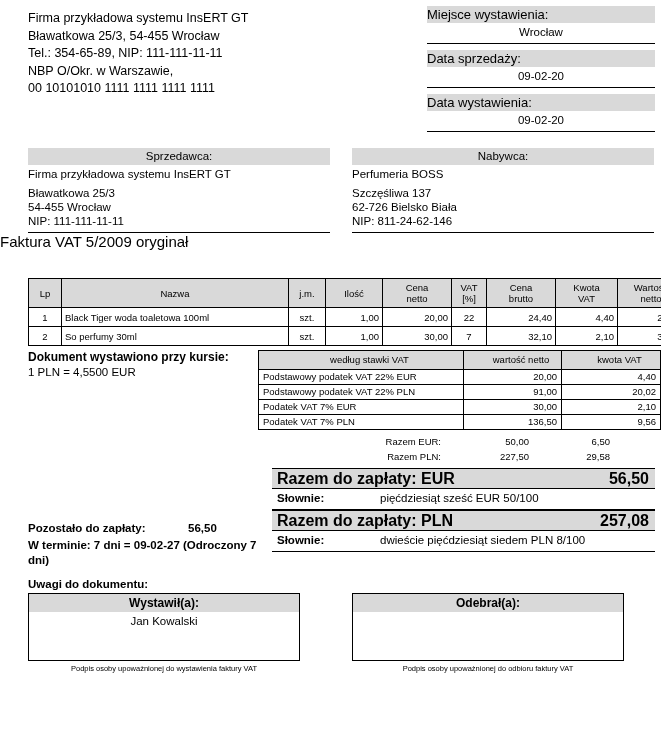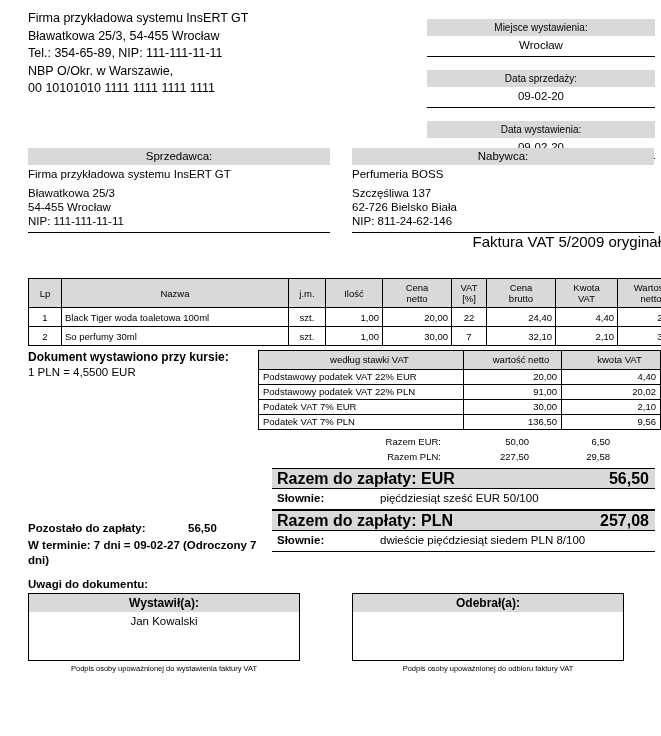"Miejsce wystawienia:" .meta-label { font-size: 10px -> 13px; margin-top: 13px -> none; text-align: center -> left }
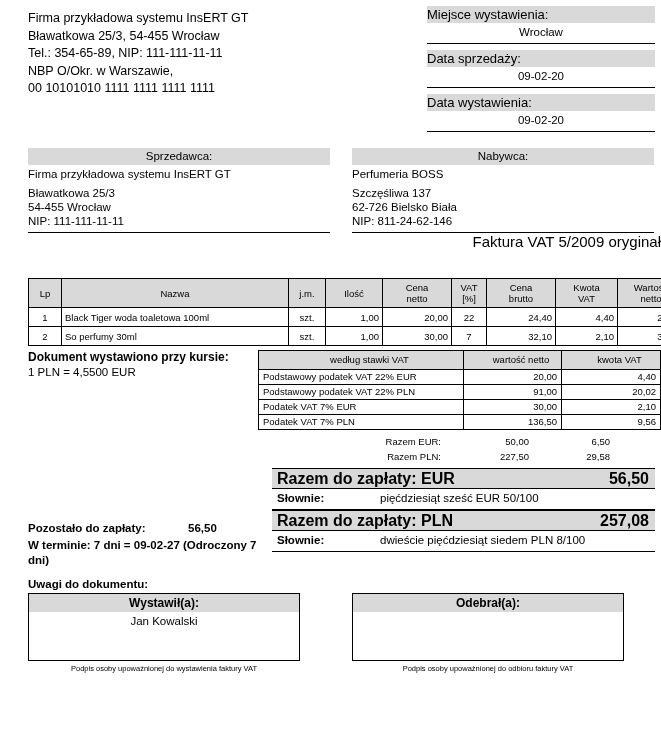"Faktura VAT 5/2009 oryginał" #invoice-title { text-align: right -> left }
